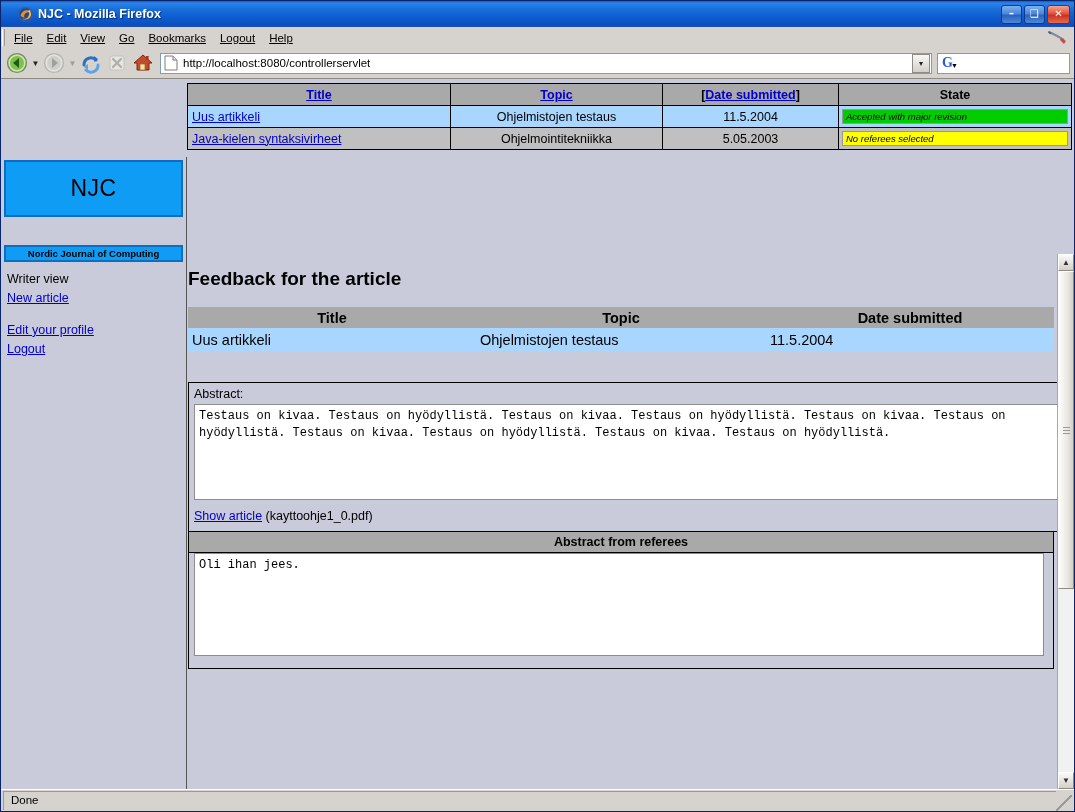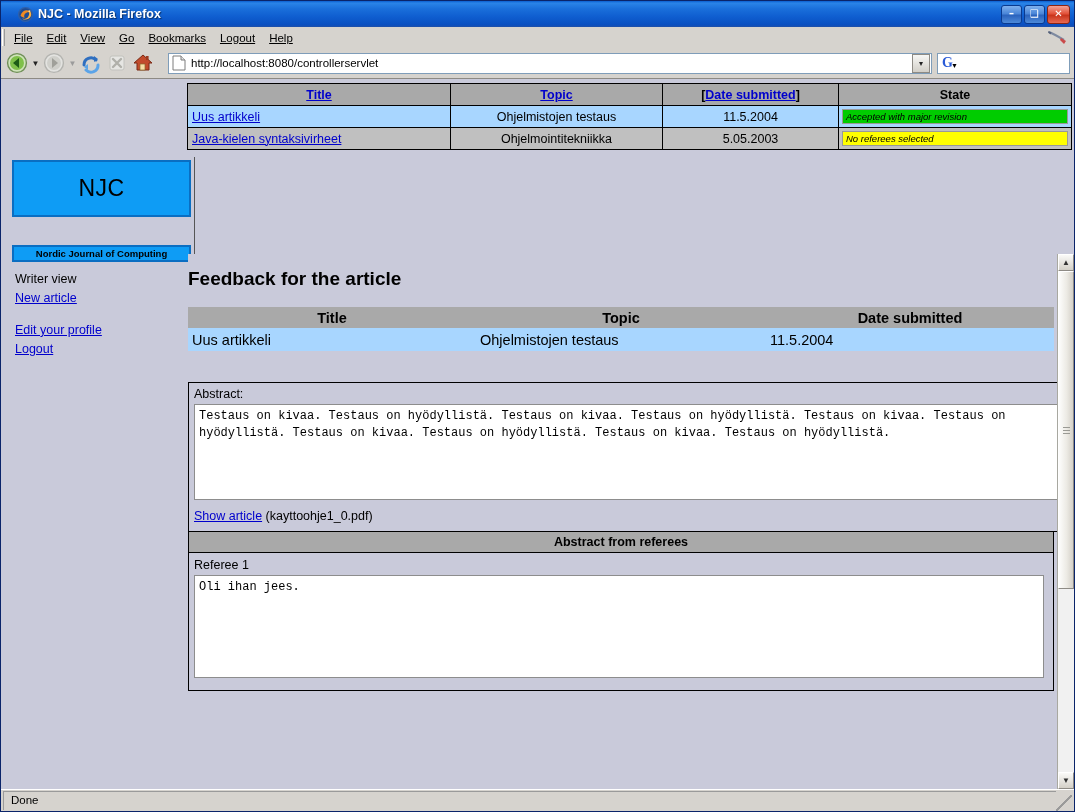"http://localhost:8080/controllerservlet" #urlbar { margin: 0 3px 0 11px -> 0 3px 0 3px }
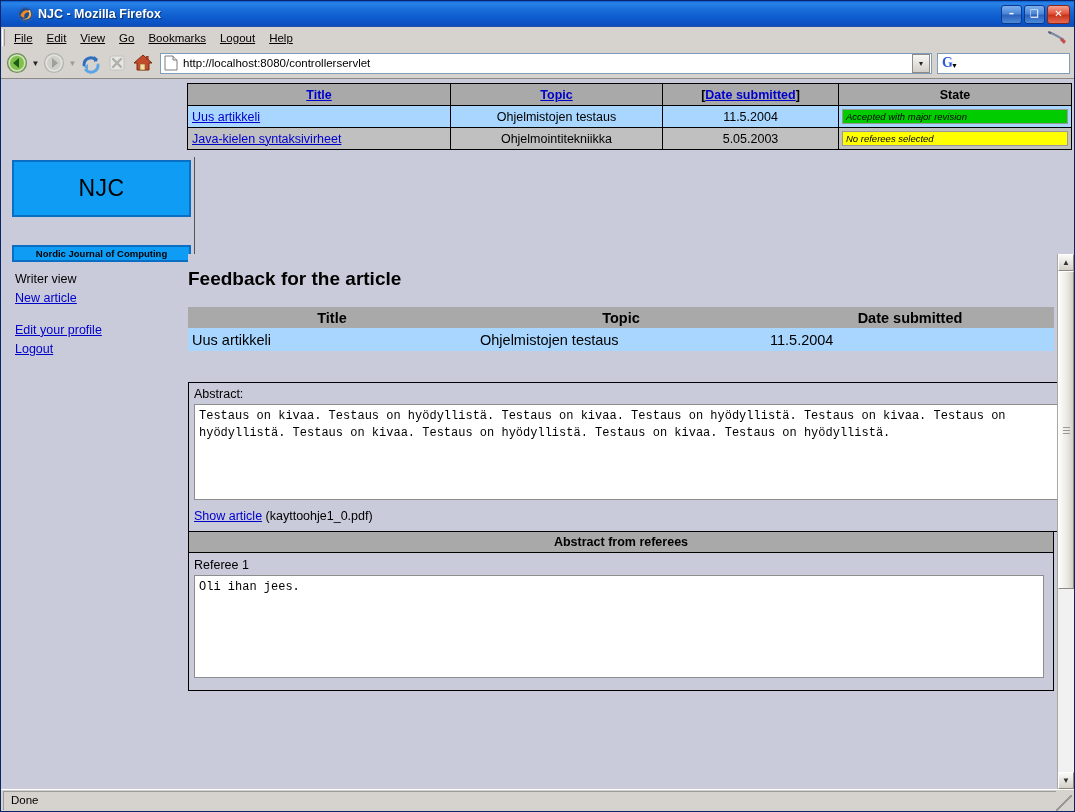"NJC" #sidebar { left: 8px -> 0 }
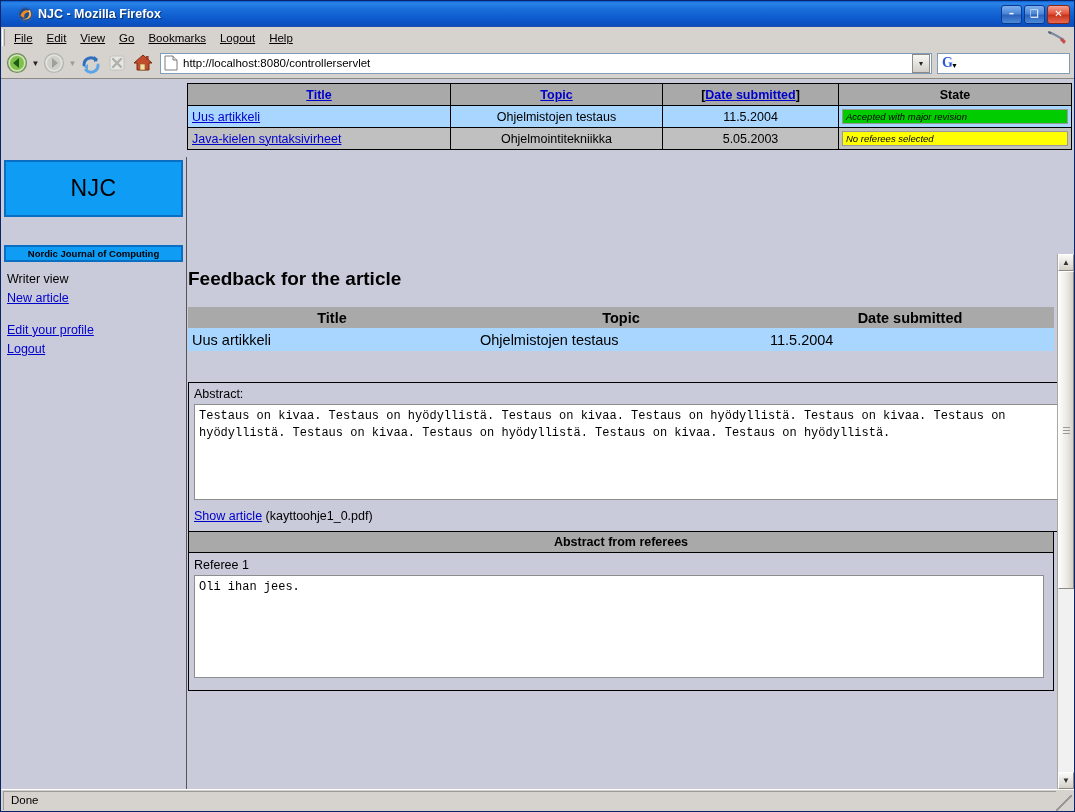"Referee 1" div.reflbl { html: <div>Referee 1</div> -> none }
